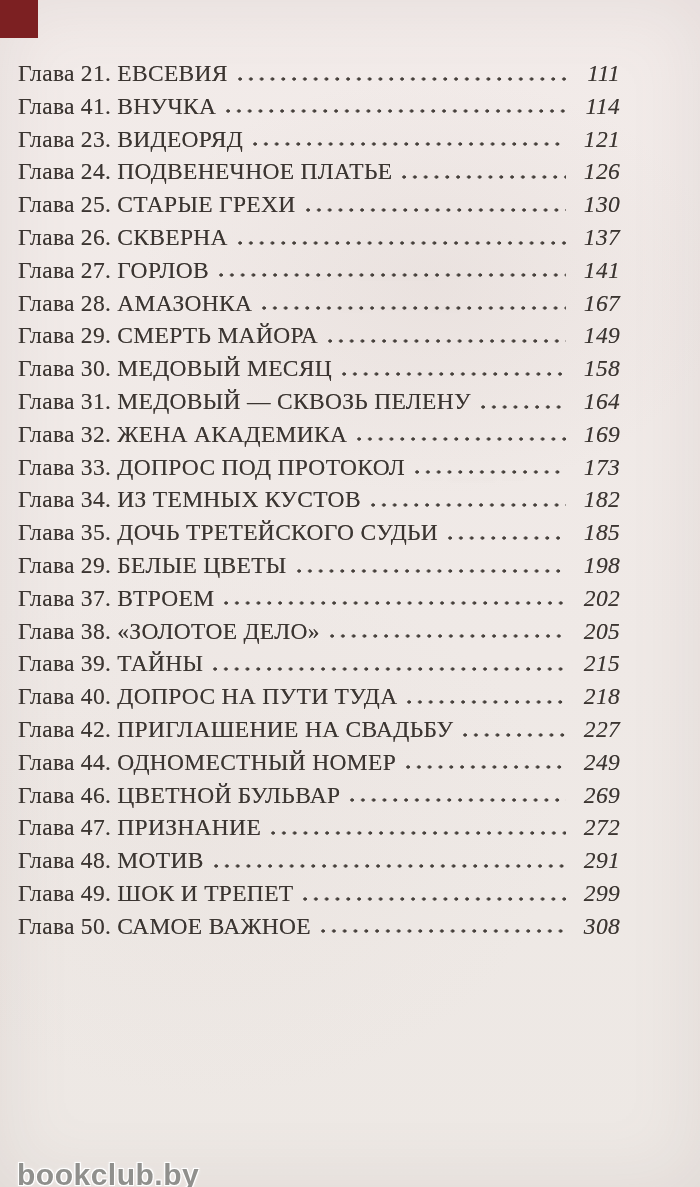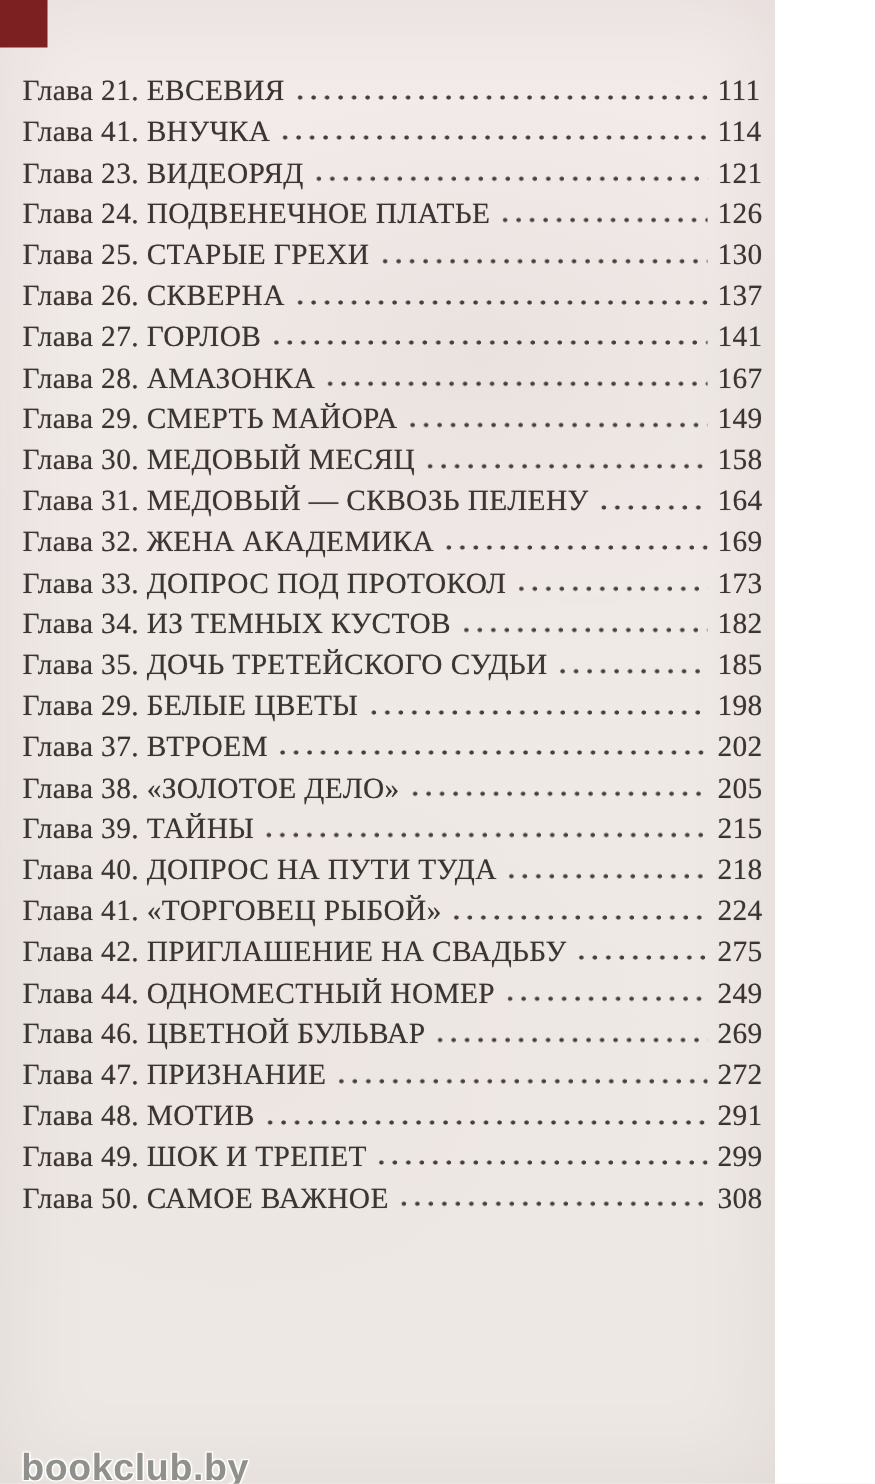"Глава 21. ЕВСЕВИЯ" .page { width: 620px -> 700px }
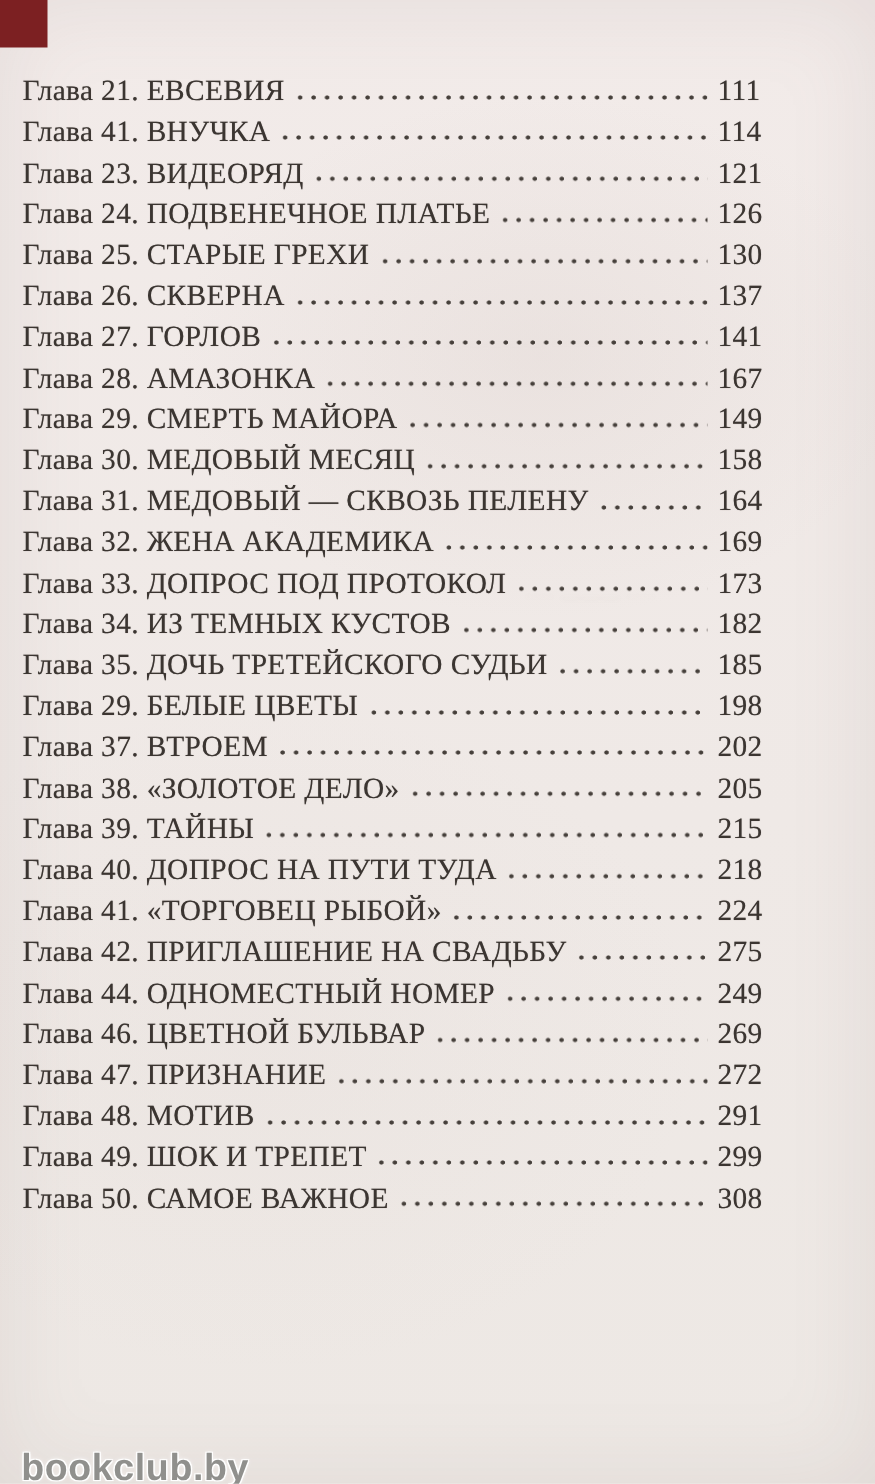"111" .pg { font-style: none -> italic; text-align: left -> right }
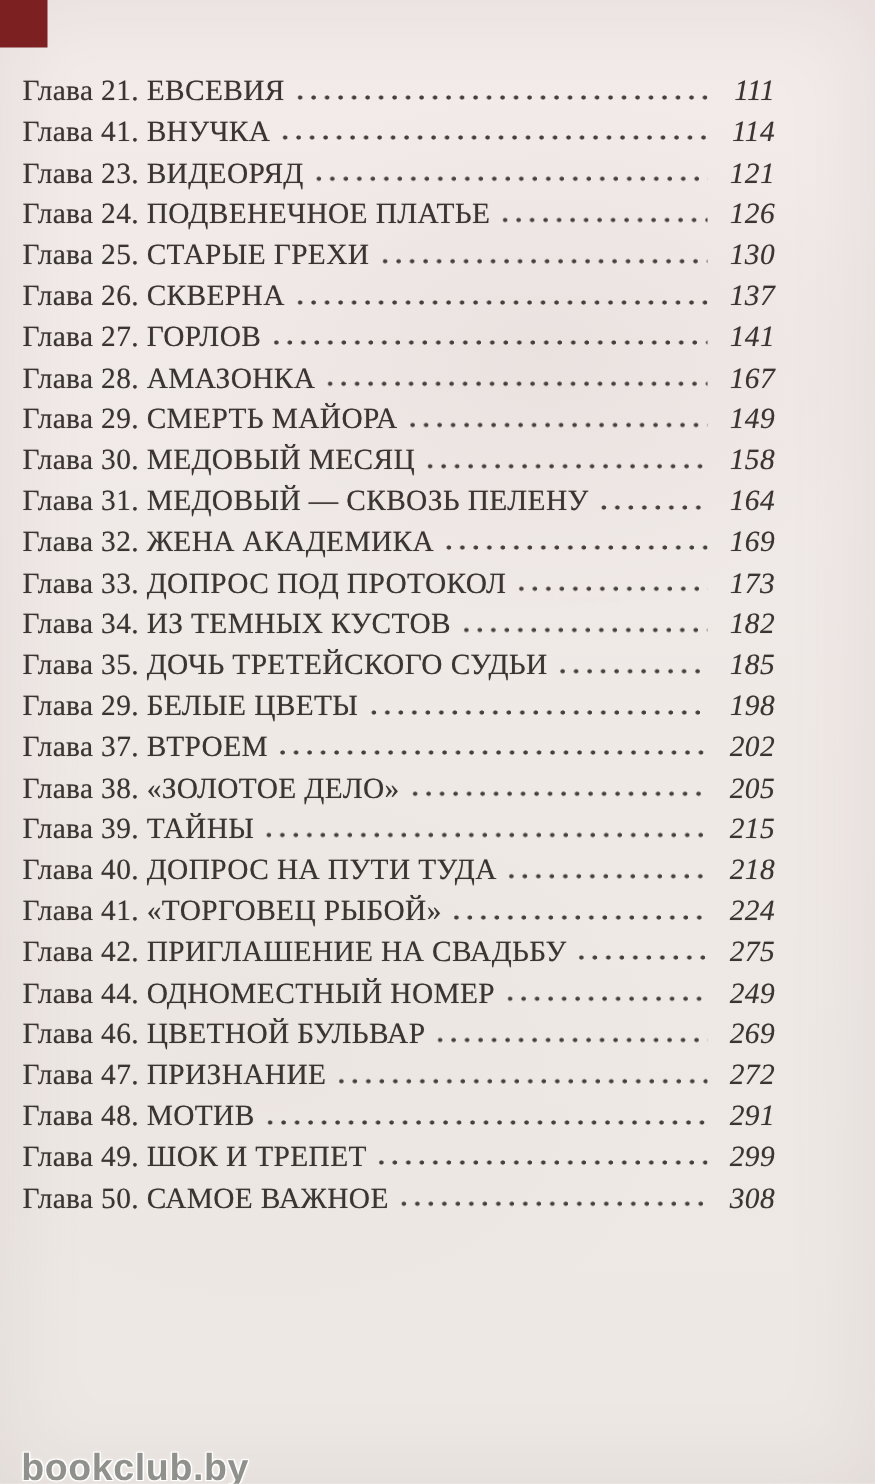"Глава 41. «ТОРГОВЕЦ РЫБОЙ»" div.row { html: <div> <span>Глава 41. «ТОРГОВЕЦ РЫБОЙ»</span> <span></span> <span>224</span> </div> -> none }
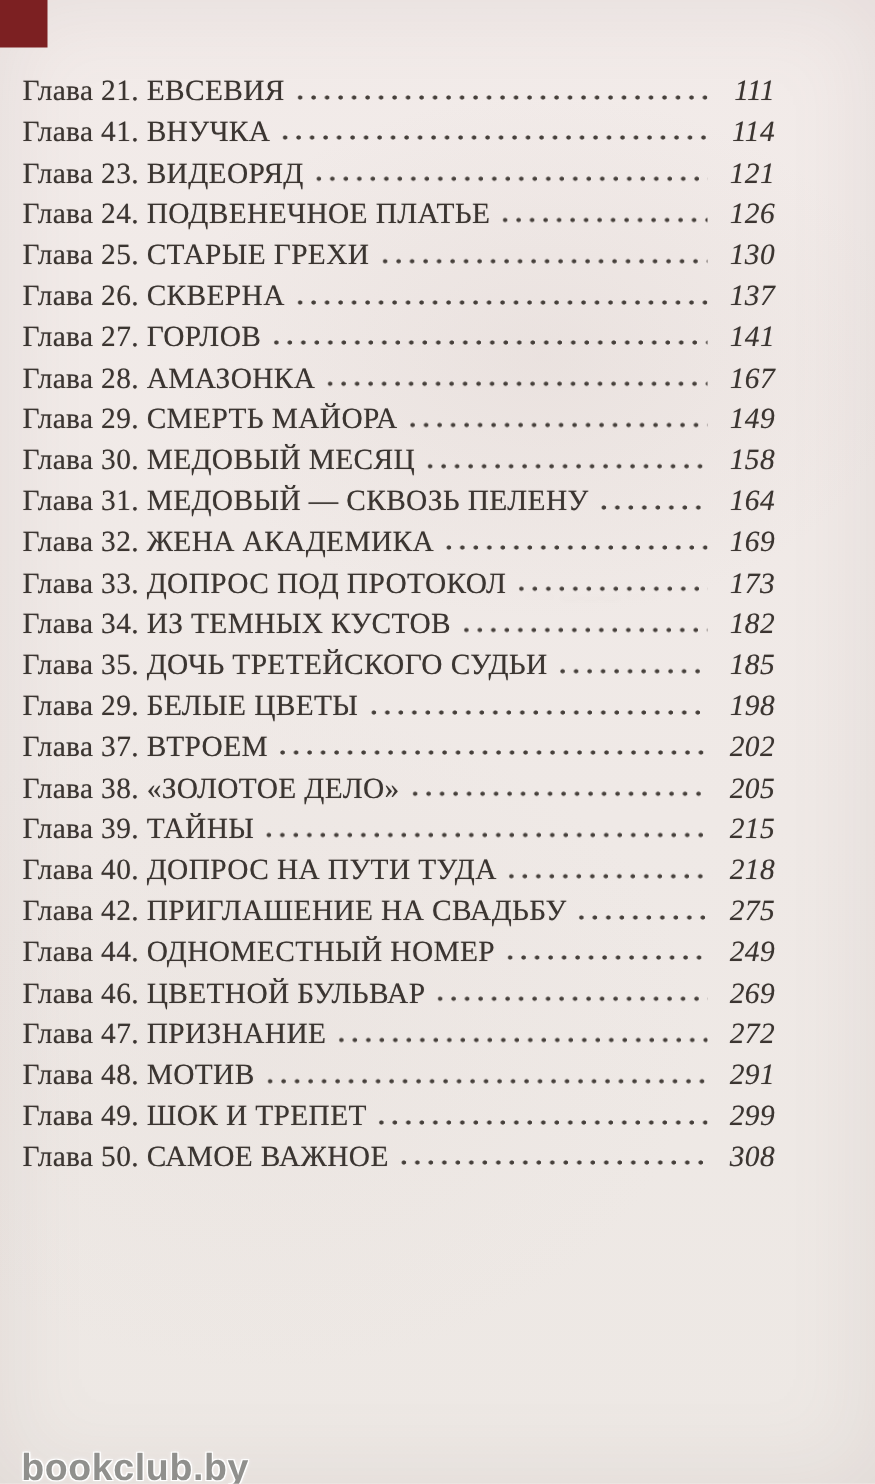"275" span.pg { text: 275 -> 227 }
